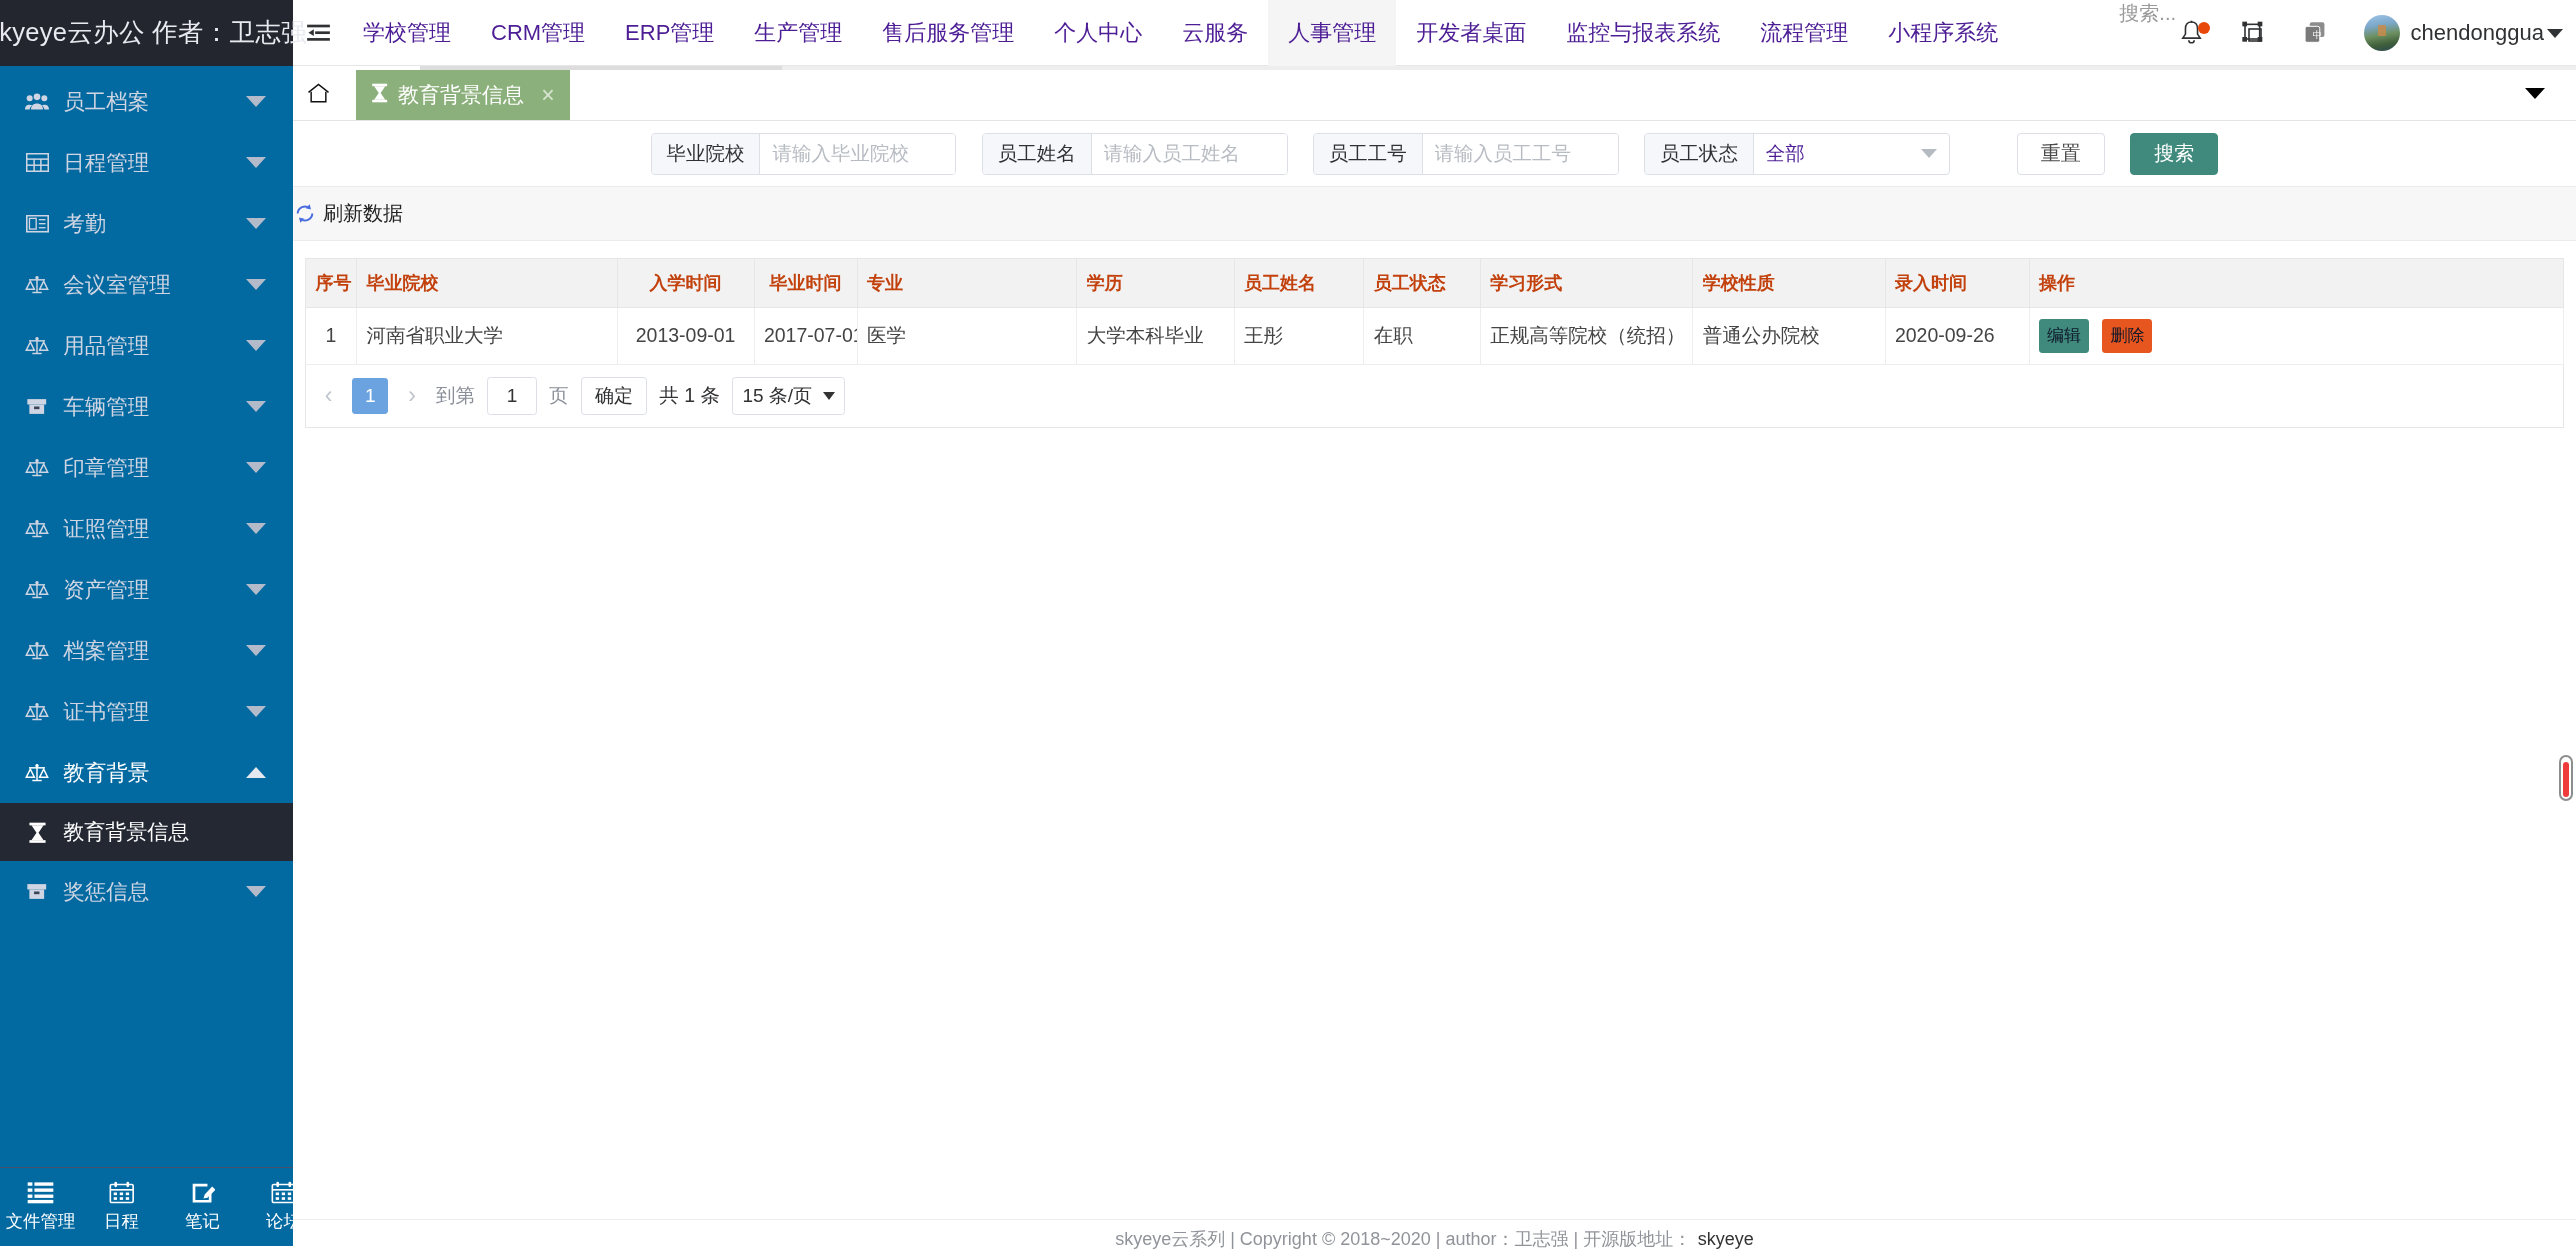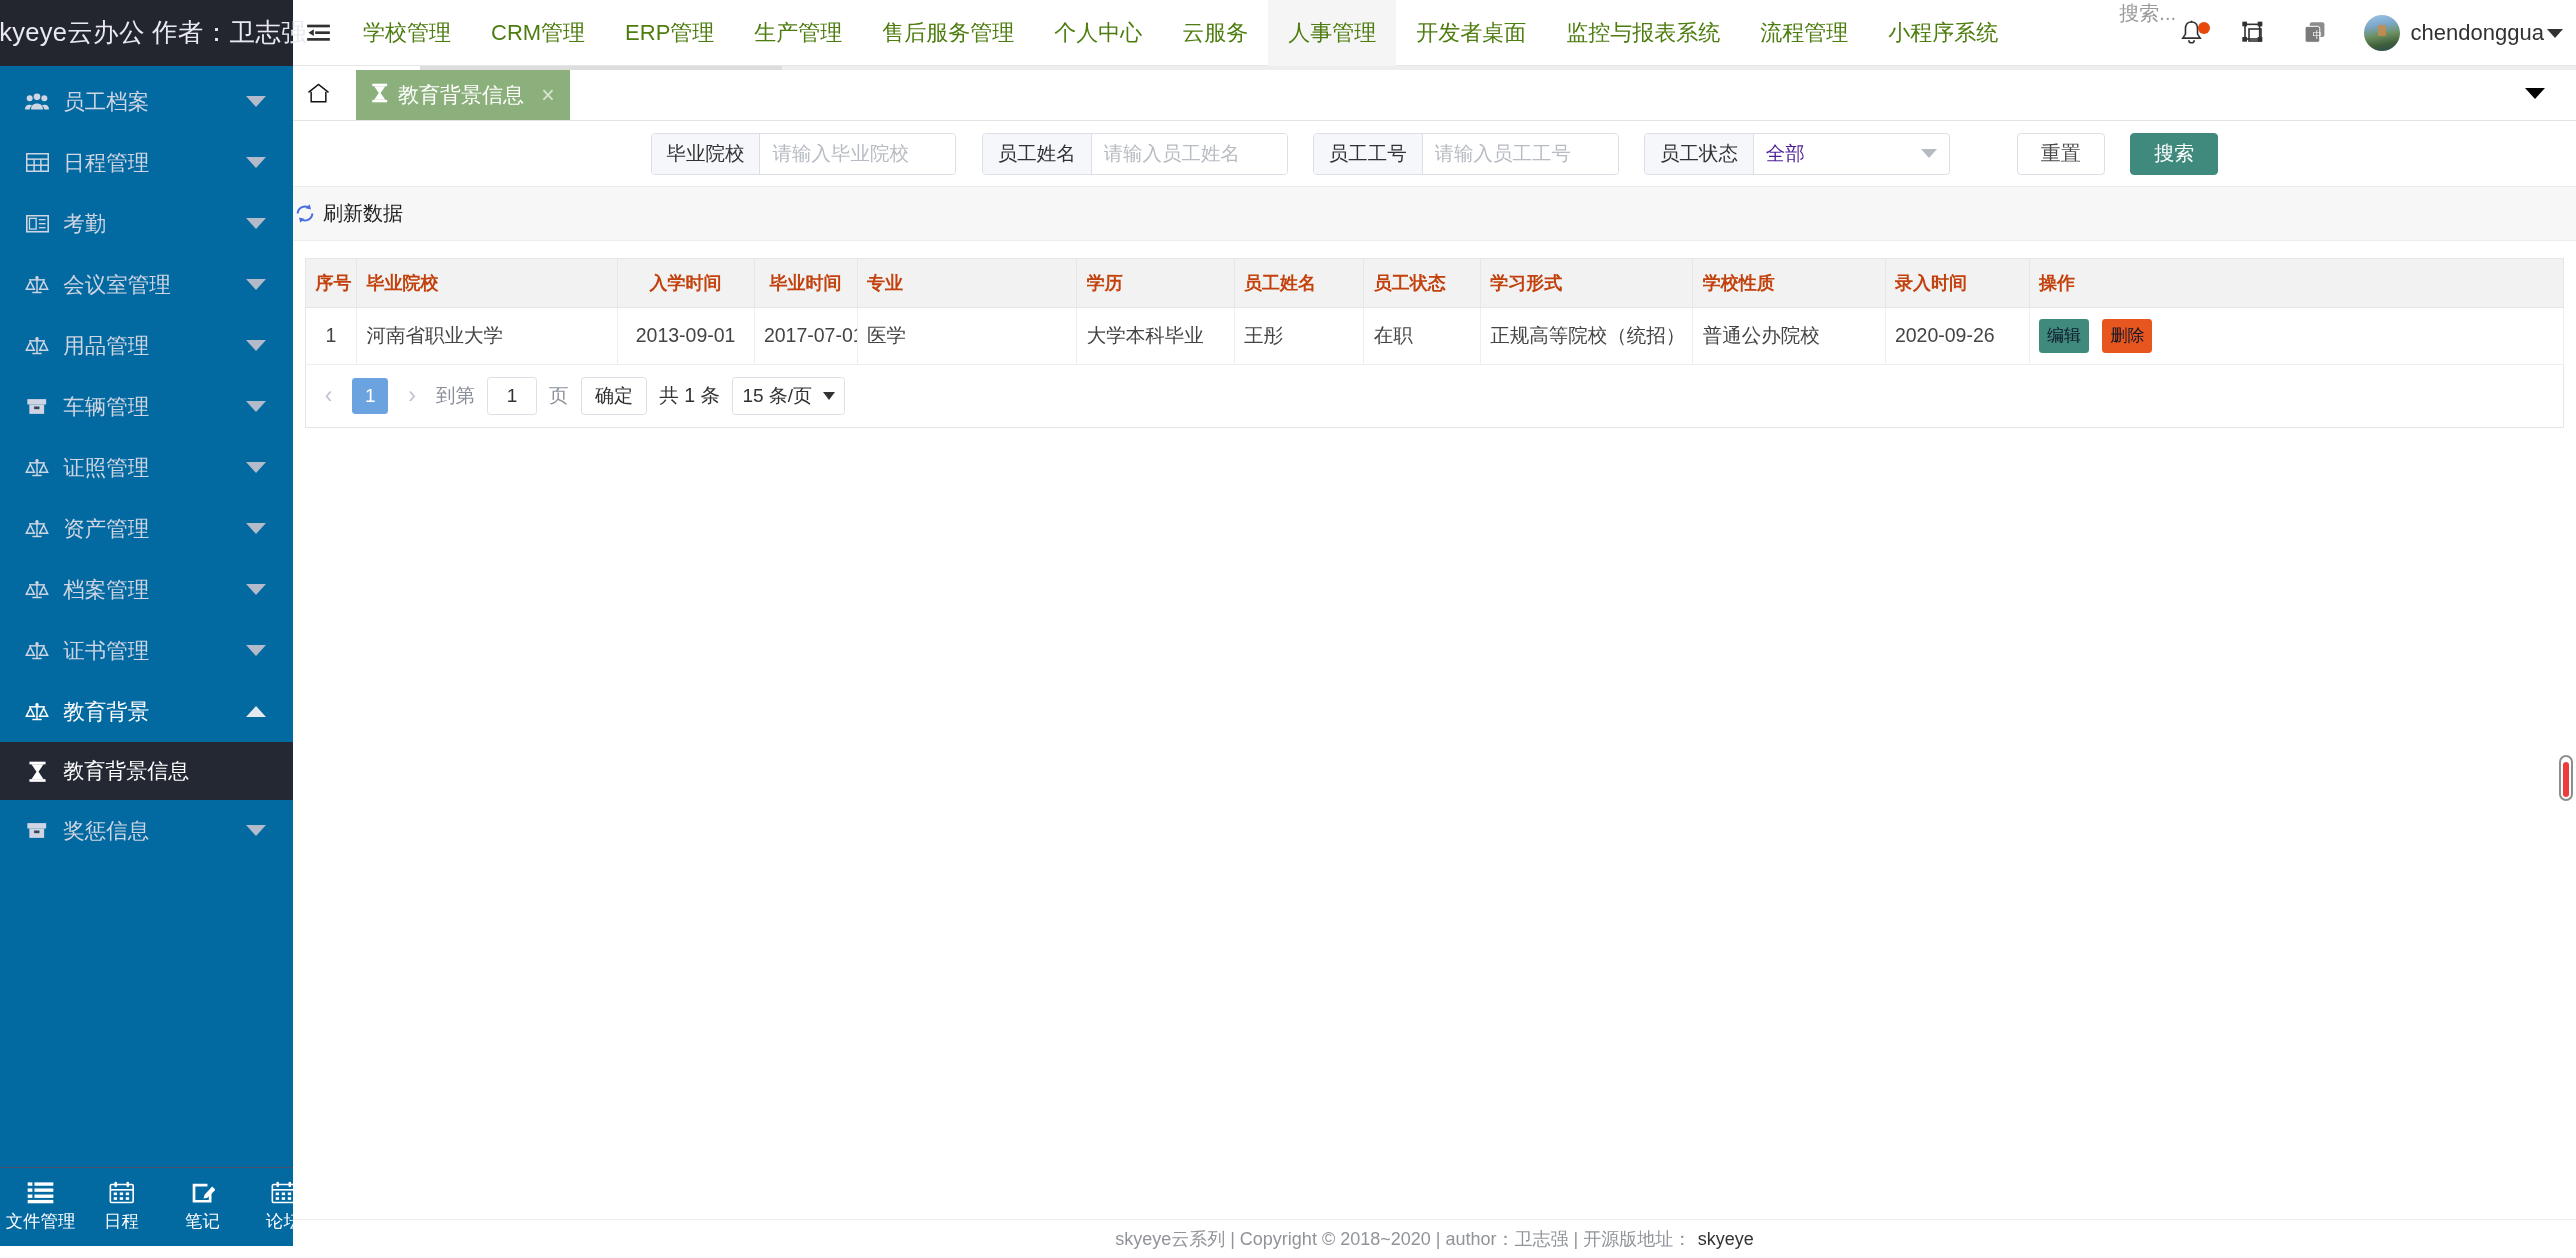"学校管理" .topnav-item { color: #4d7c0f -> #4c1d95 }
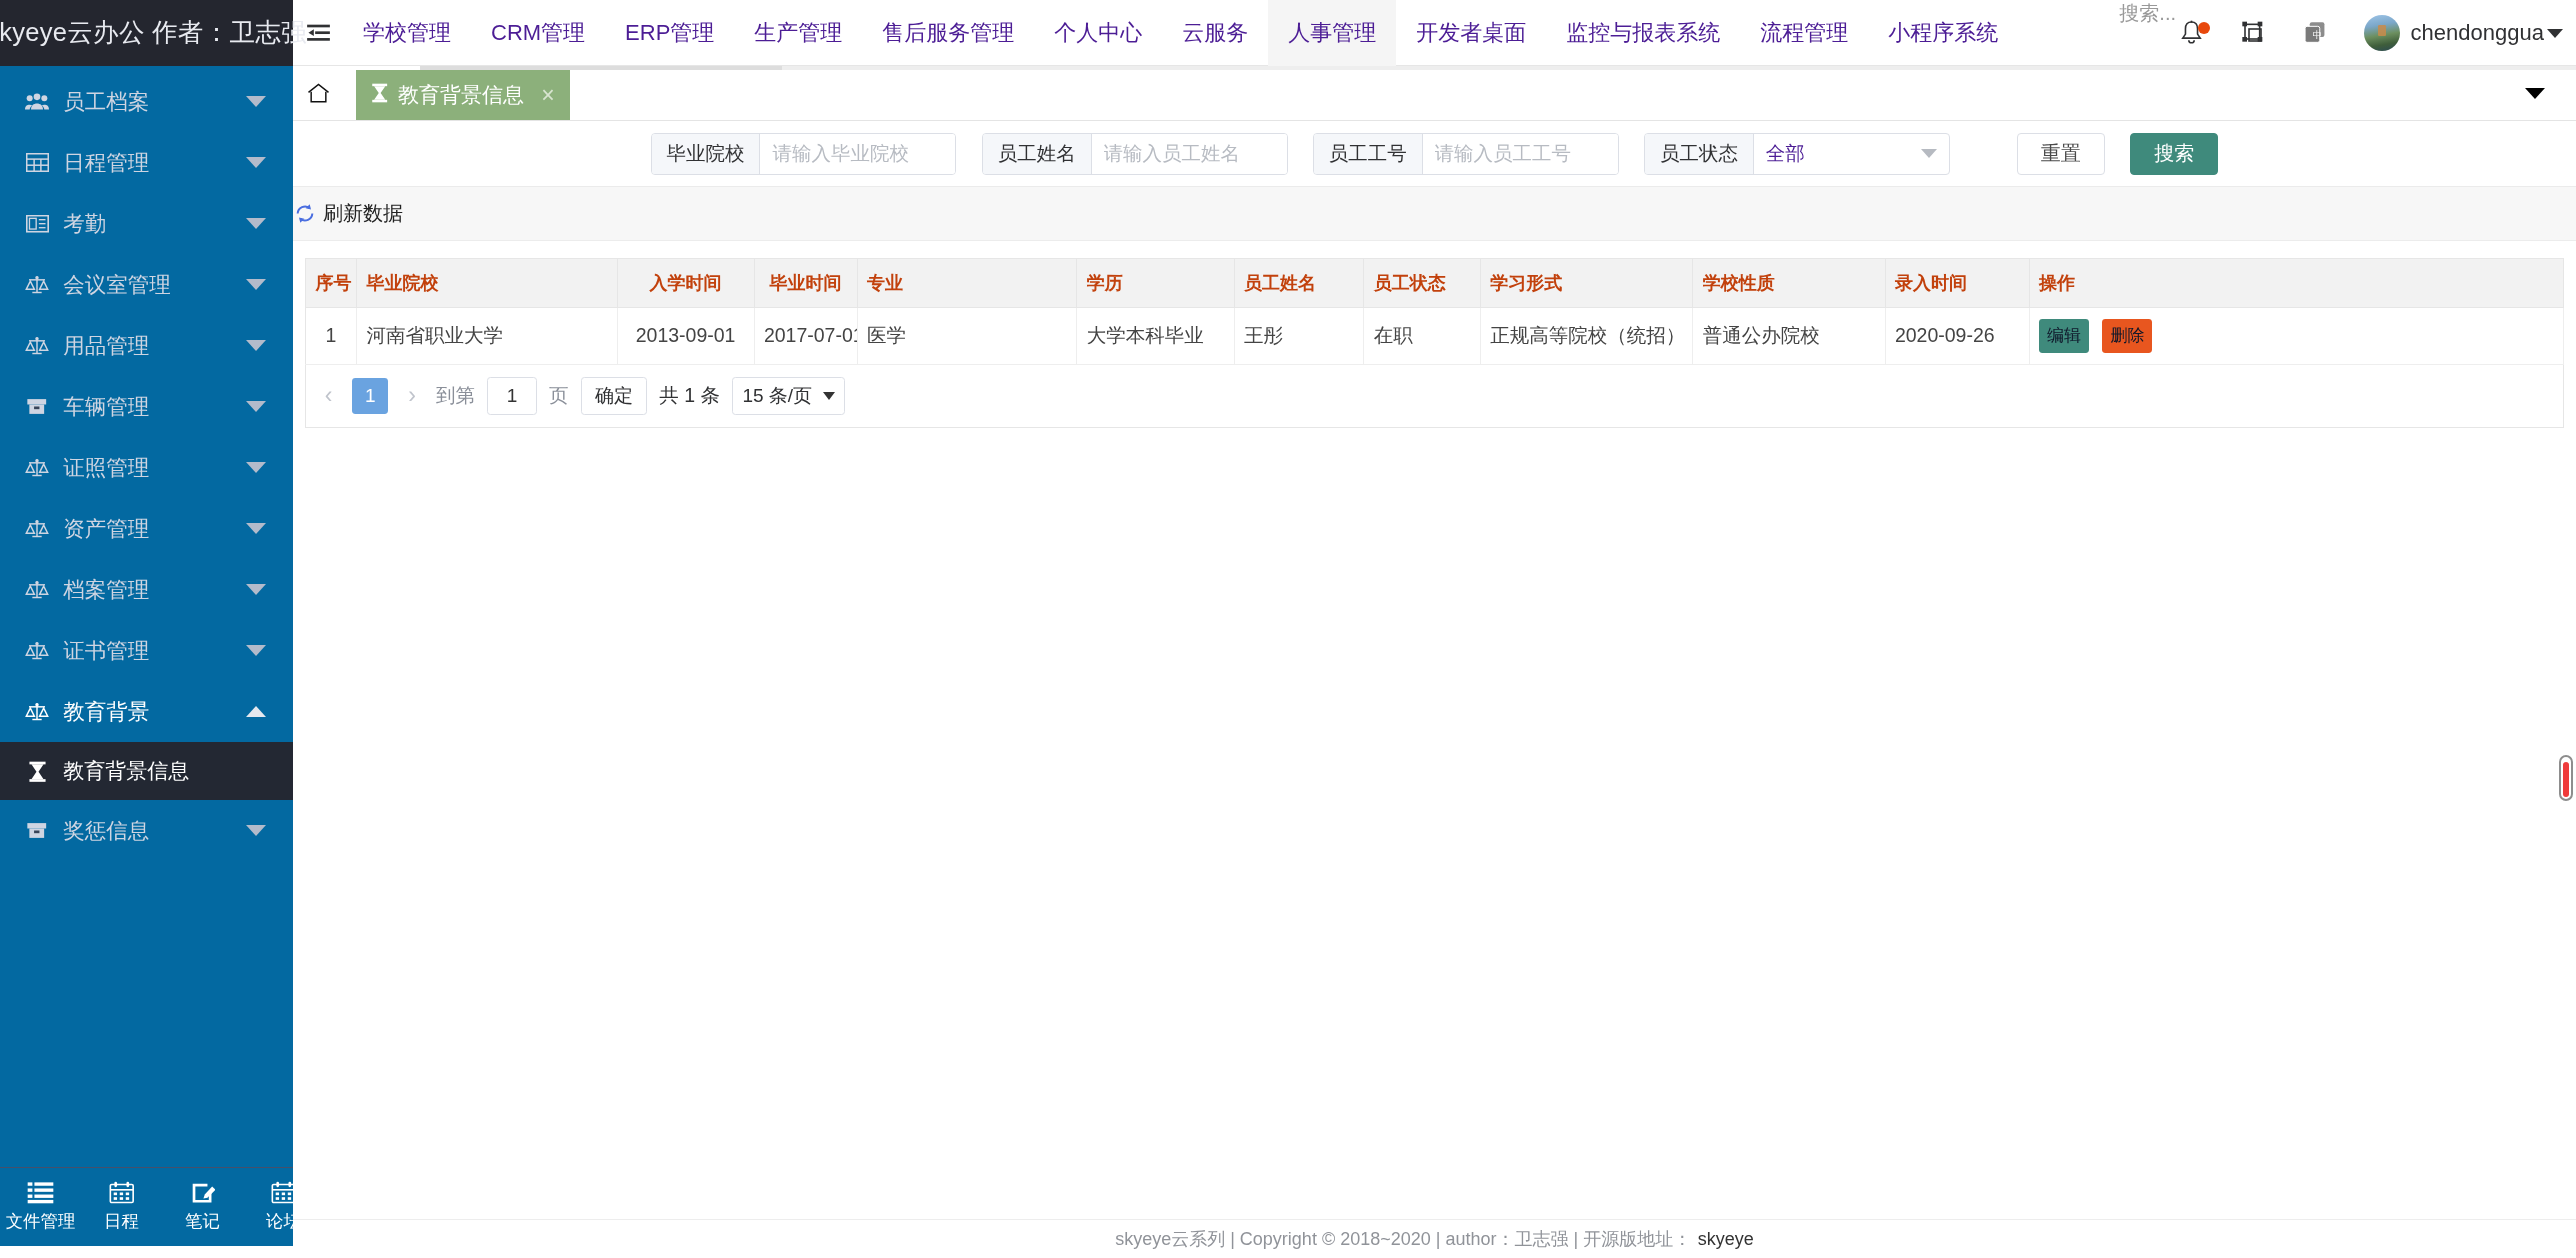"印章管理" div.menu-item { html: none -> <div> <span> <svg> <line></line> <line></line> <circle></circle> <path></path> <path></path> <line></line> </svg> </span> <span>印章管理</span> <span></span> </div> }
